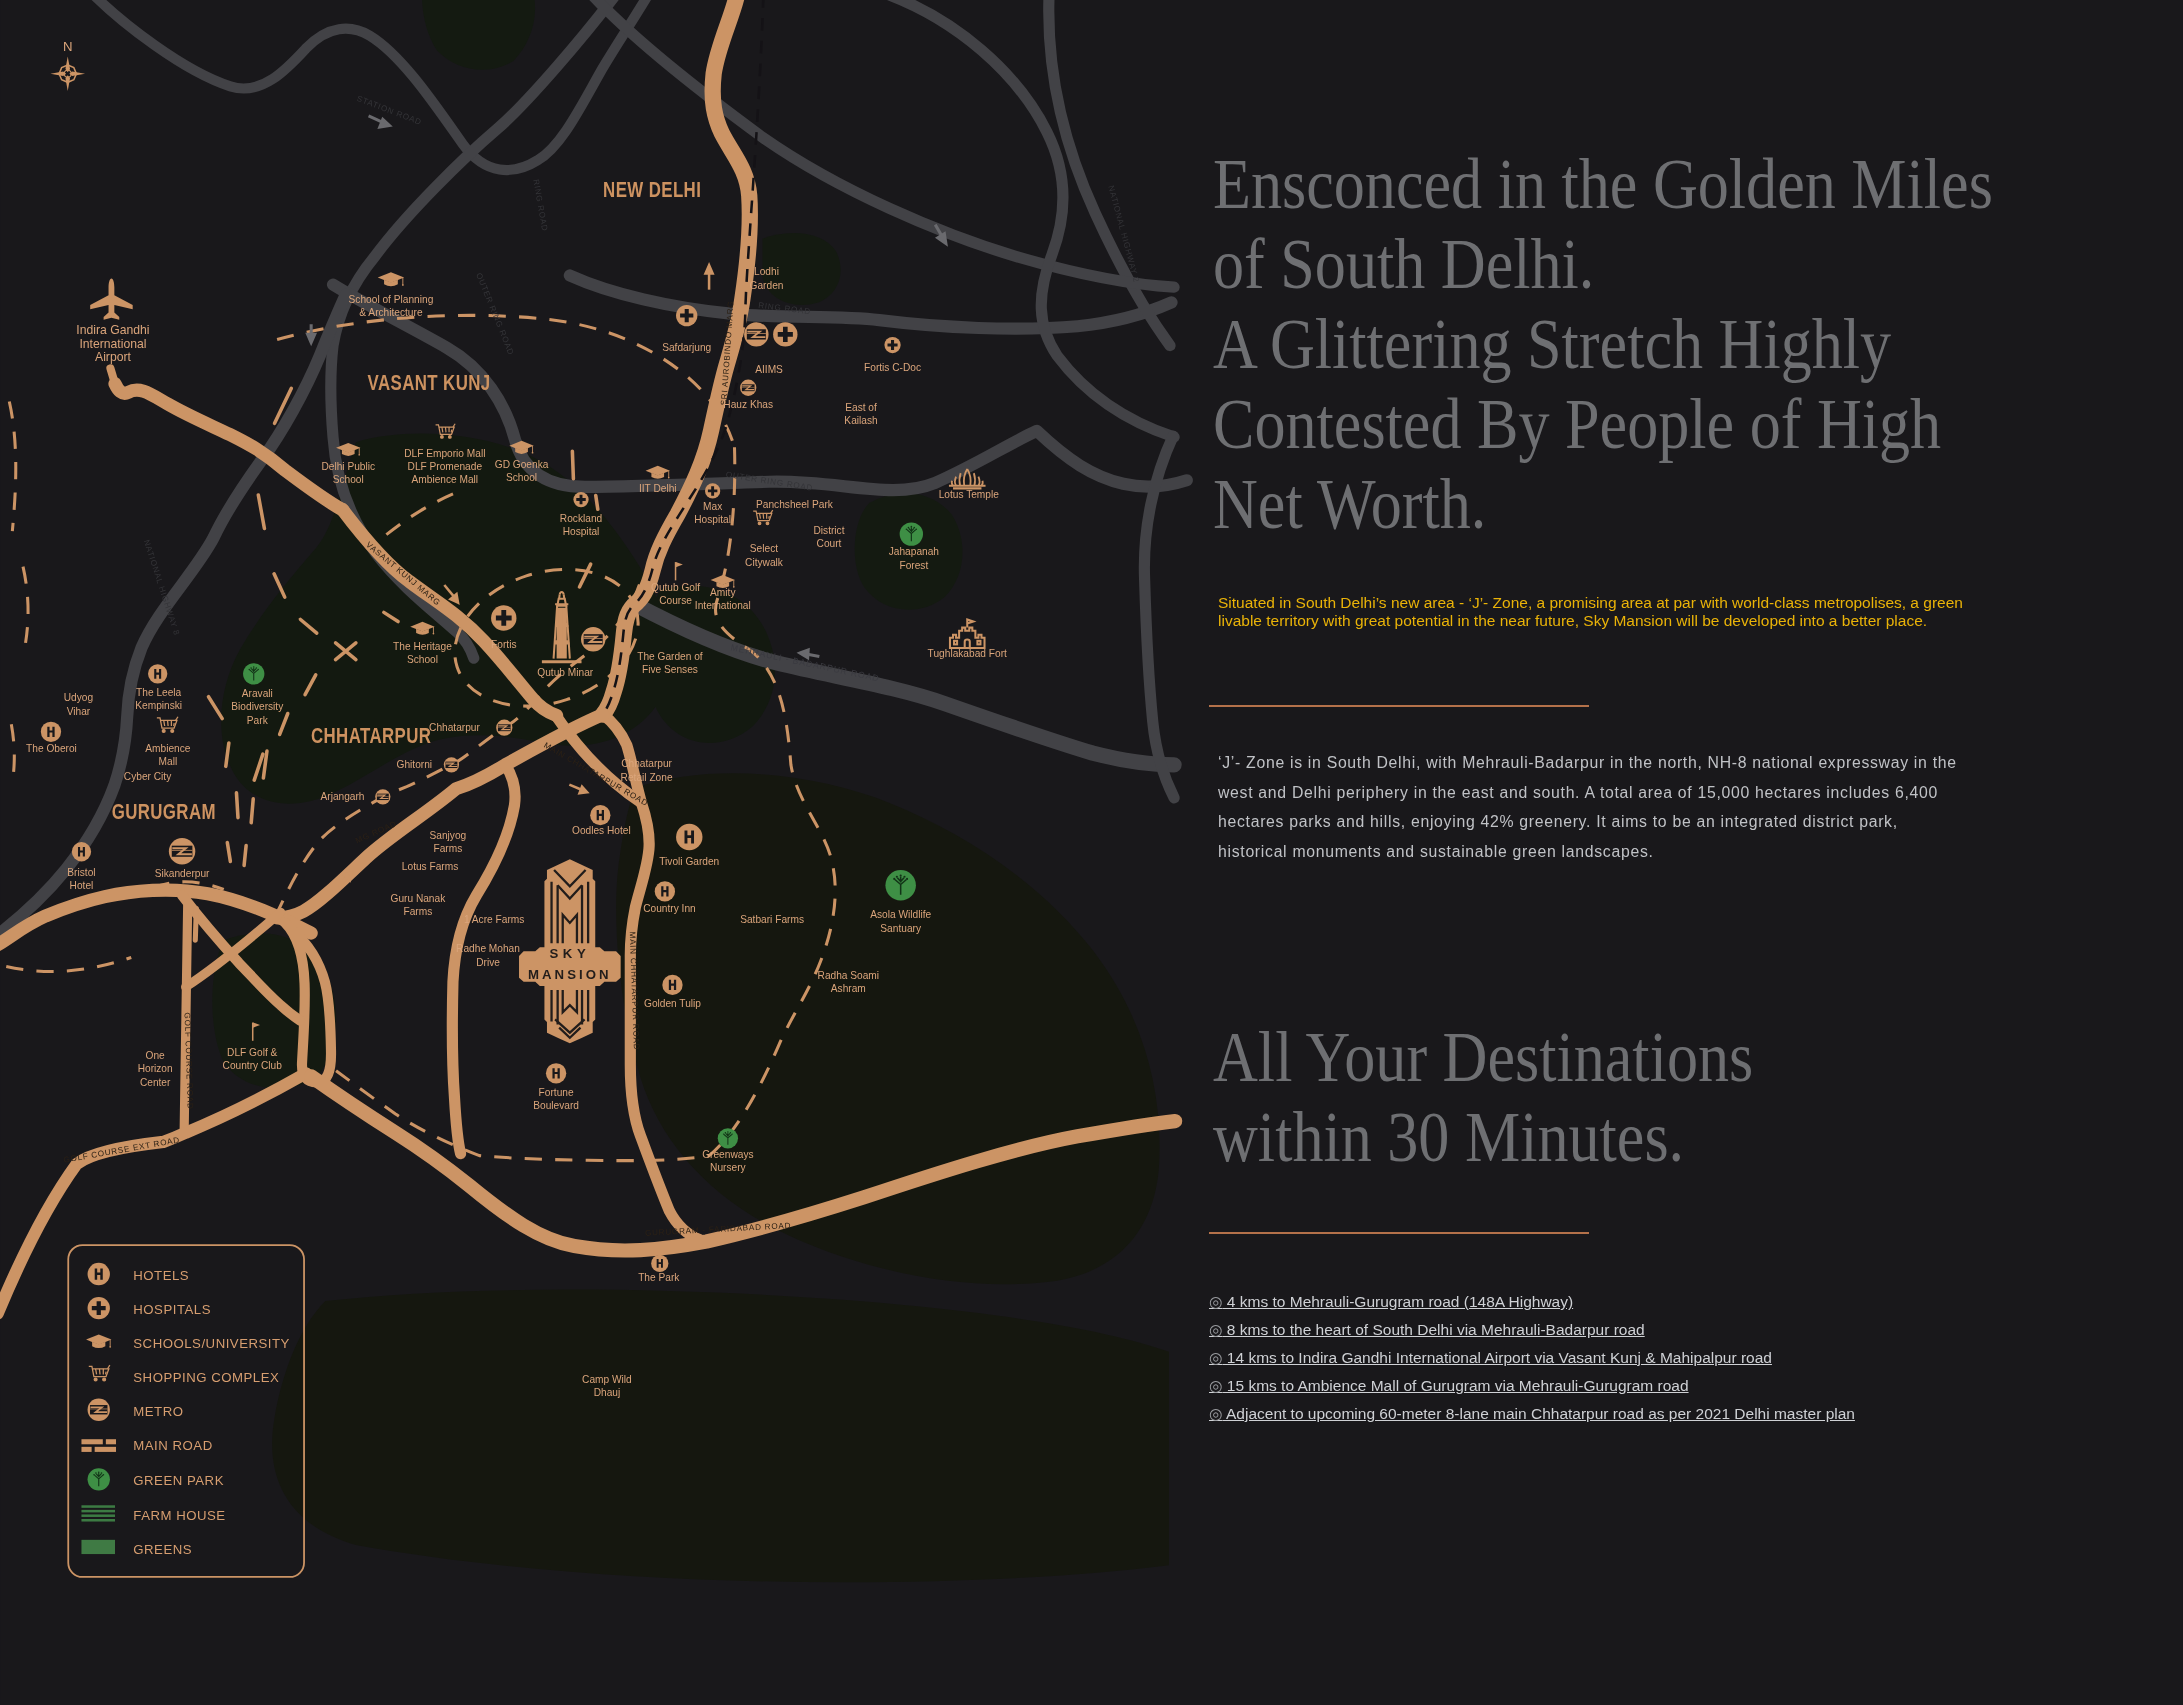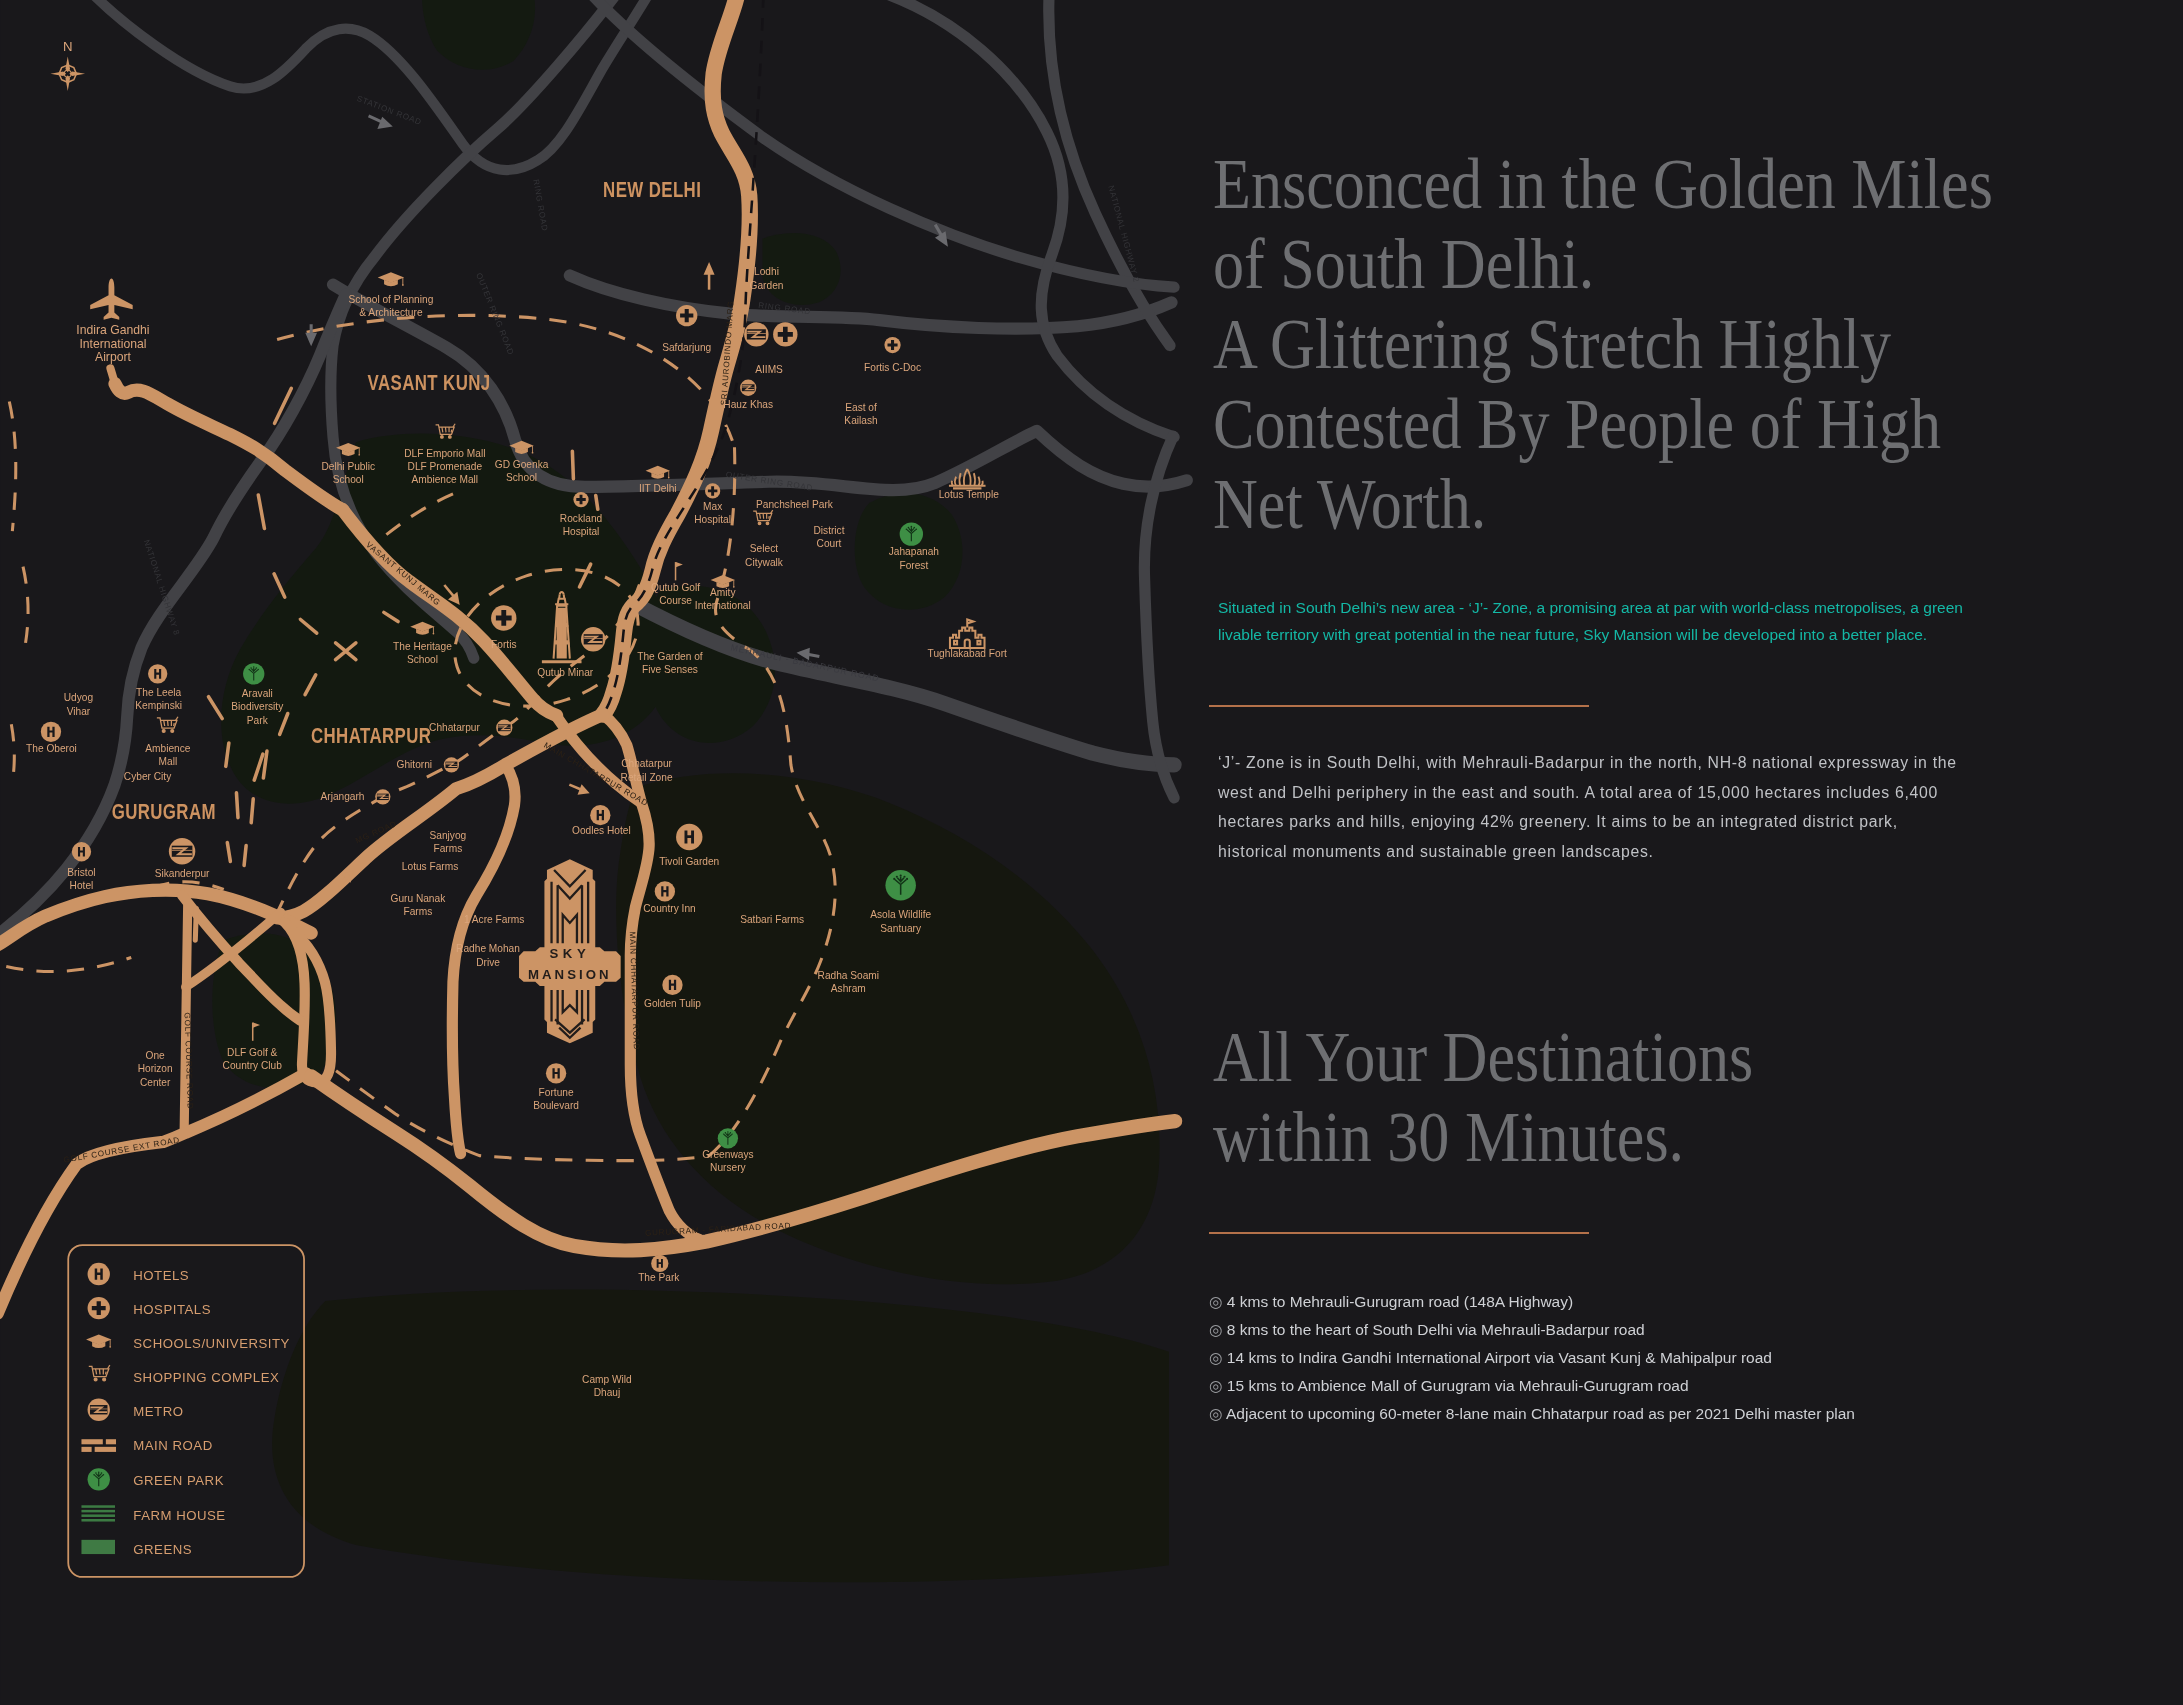"Situated in South Delhi’s new" .bodytx { color: #14b8a6 -> #eab308; line-height: 27px -> 18px }
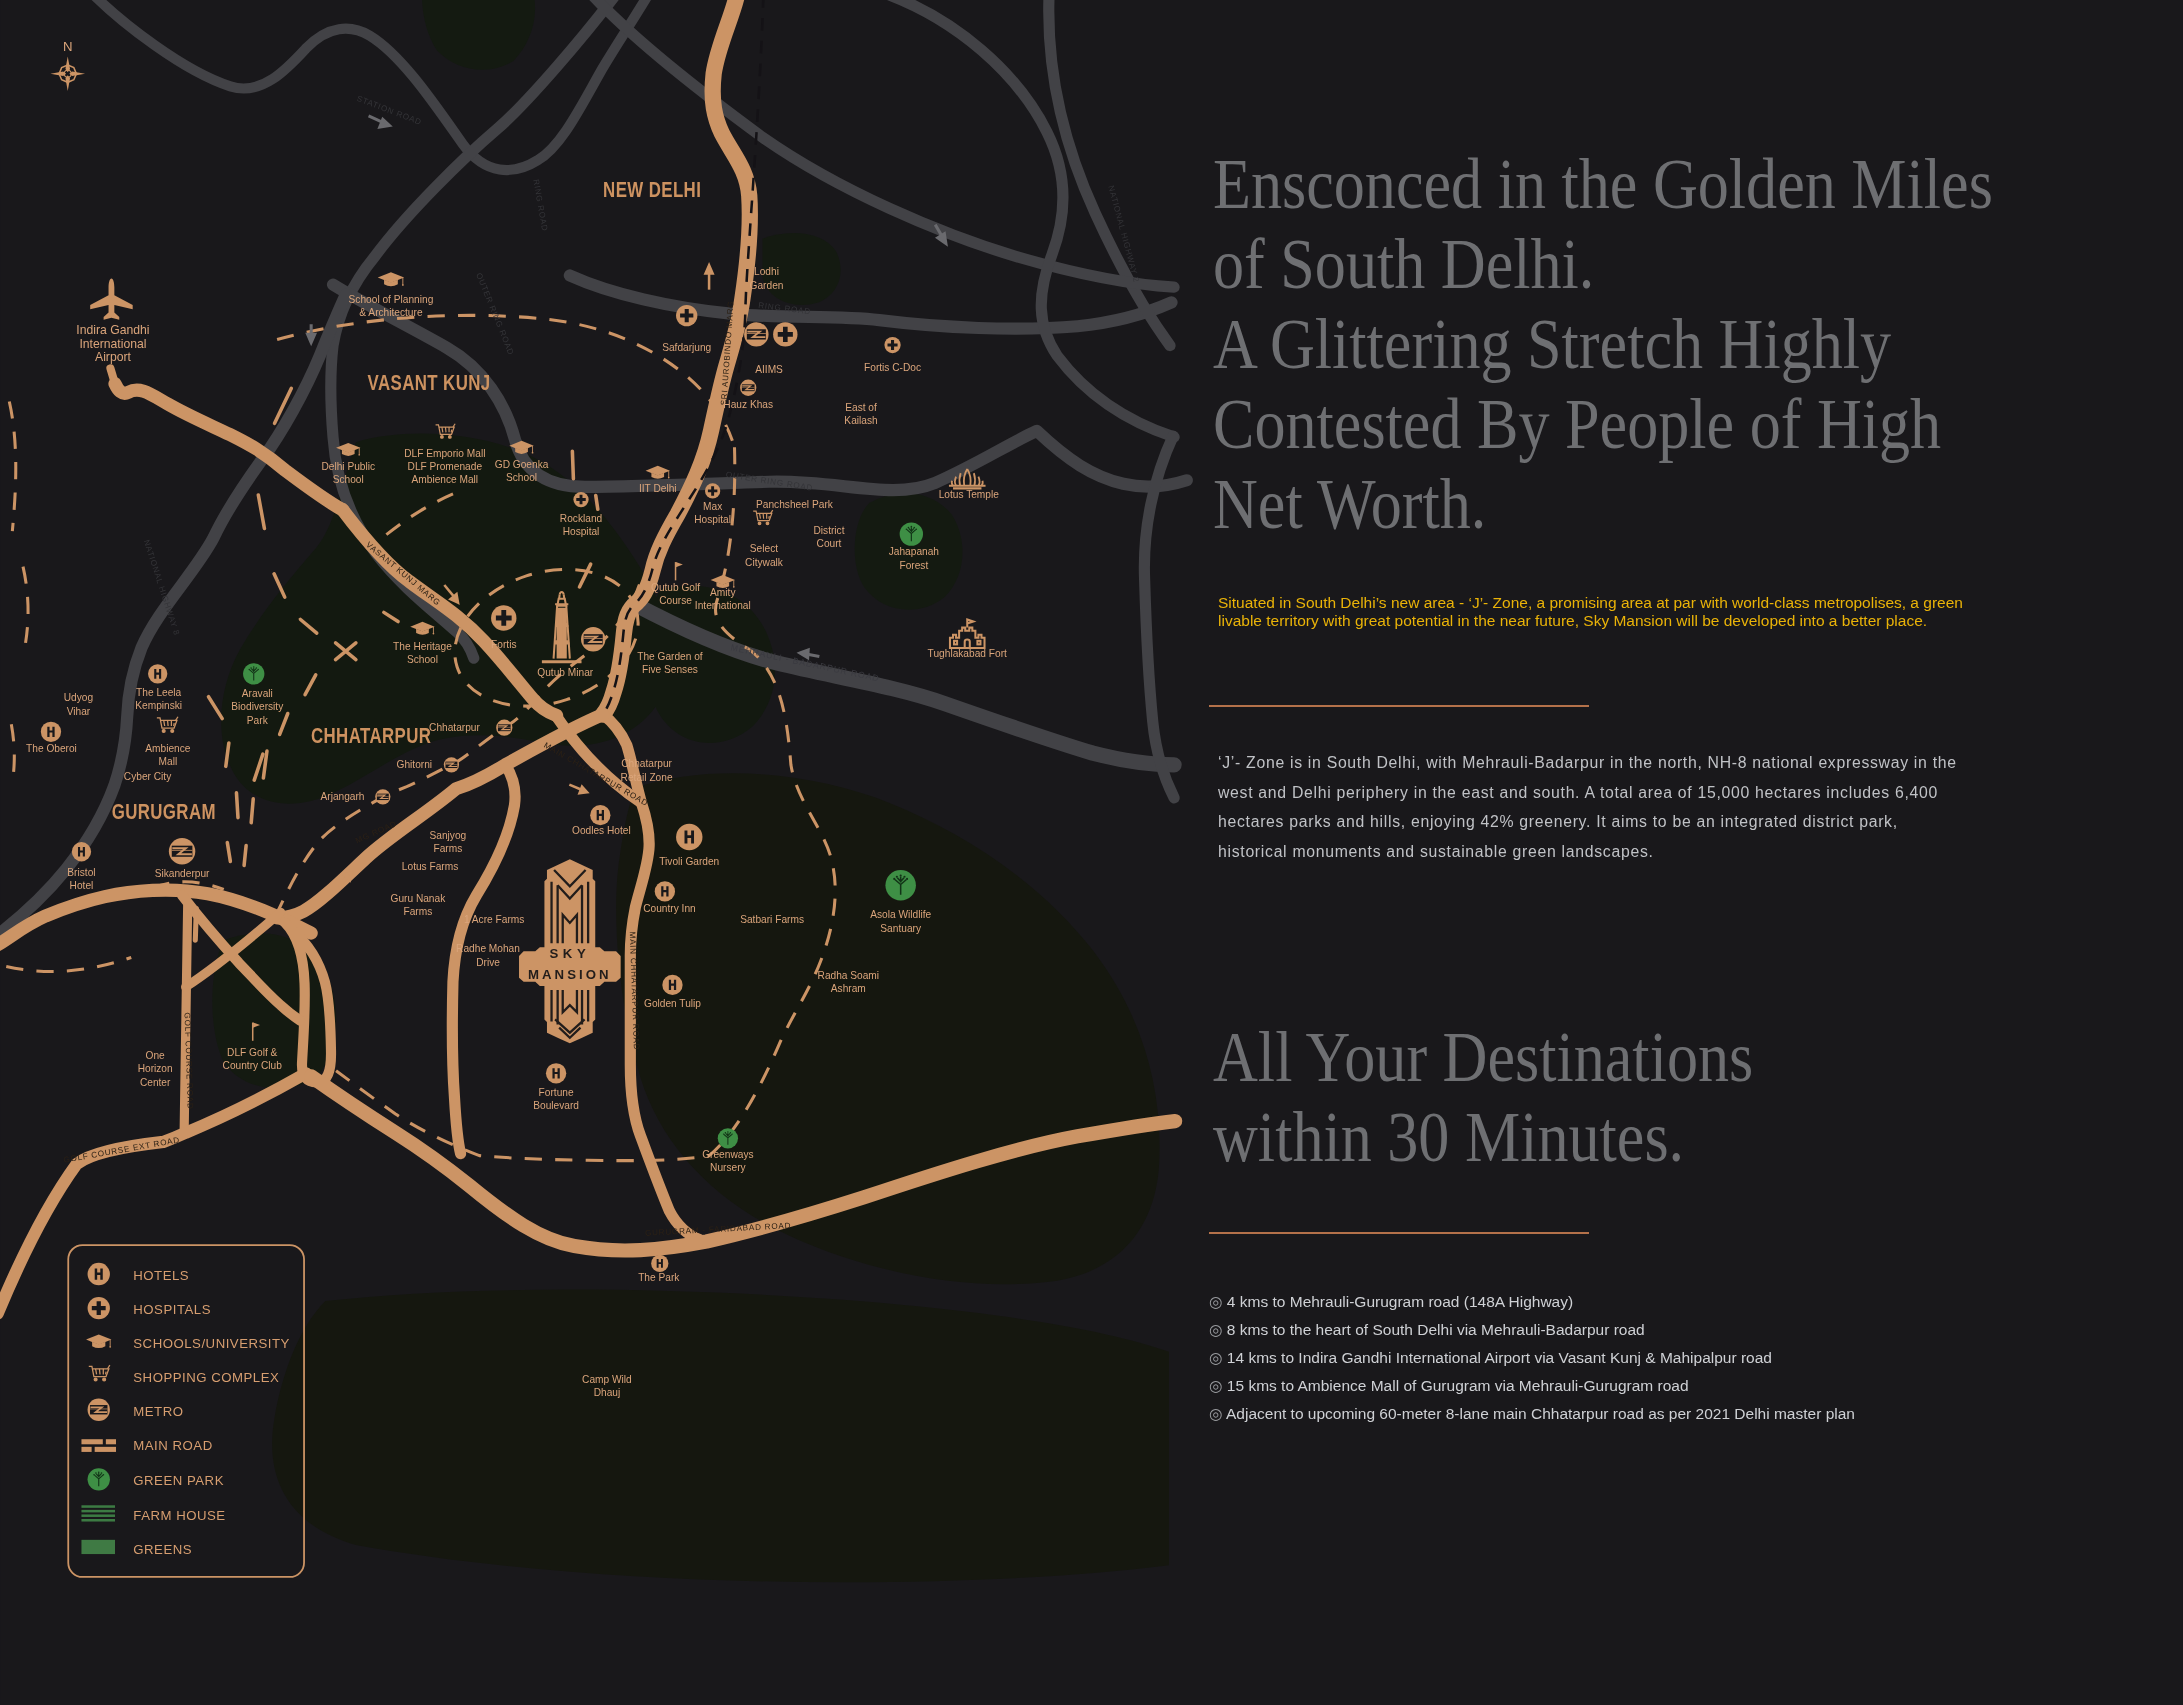"◎ 4 kms to Mehrauli-Gurugram" div.bodytx { text-decoration: none -> underline }
